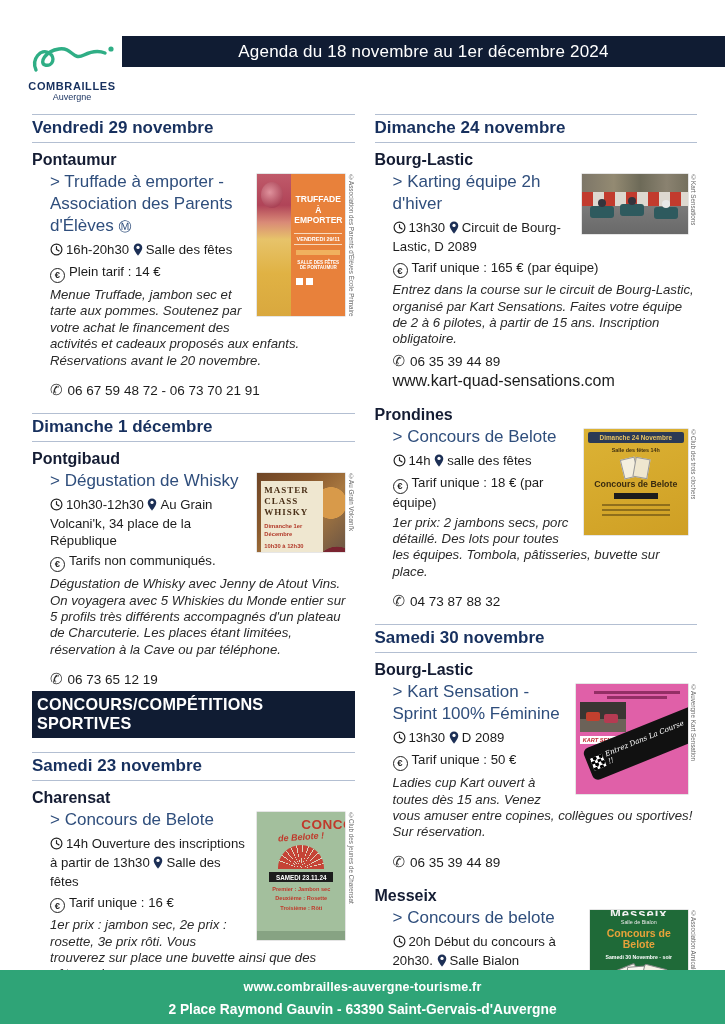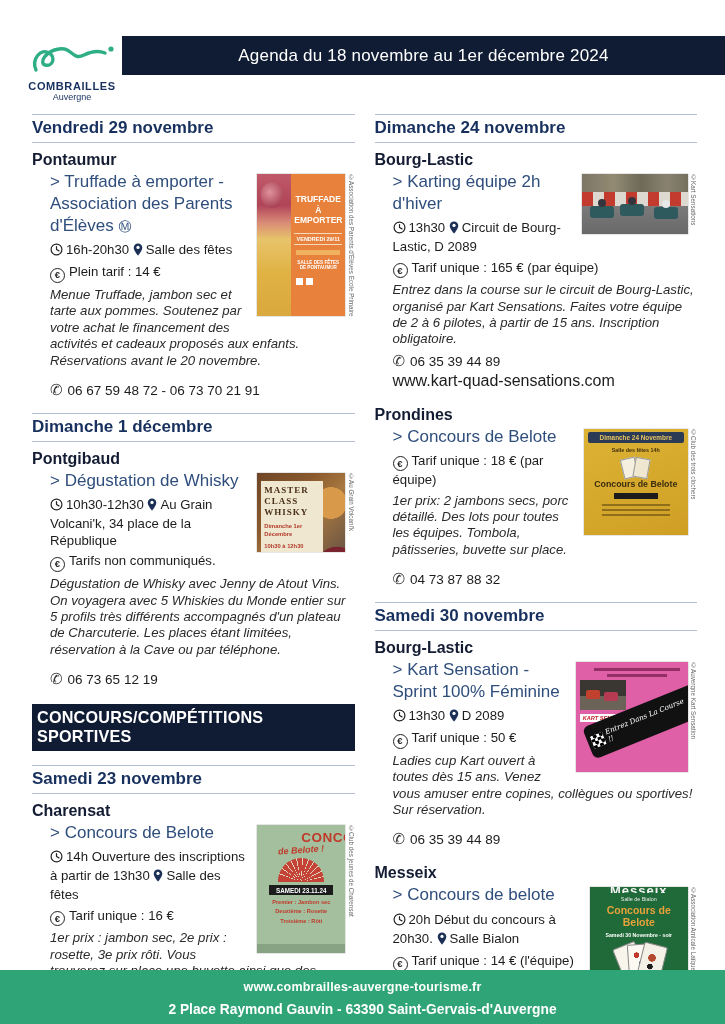"Agenda du 18 novembre au" .banner { height: 39px -> 31px }
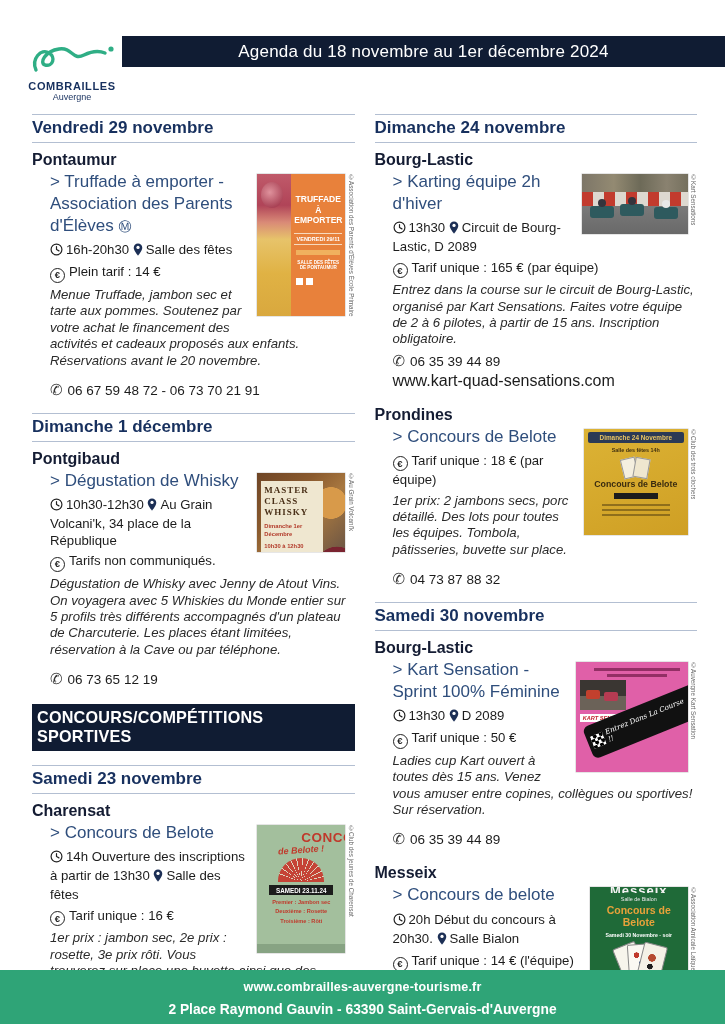"14h salle des fêtes" p.info { html: none -> <p> <span><svg> <circle></circle> <path></path> </svg></span><span>14h</span> <span><svg> <path></path> <circle></circle> </svg></span><span>salle des fêtes</span> </p> }
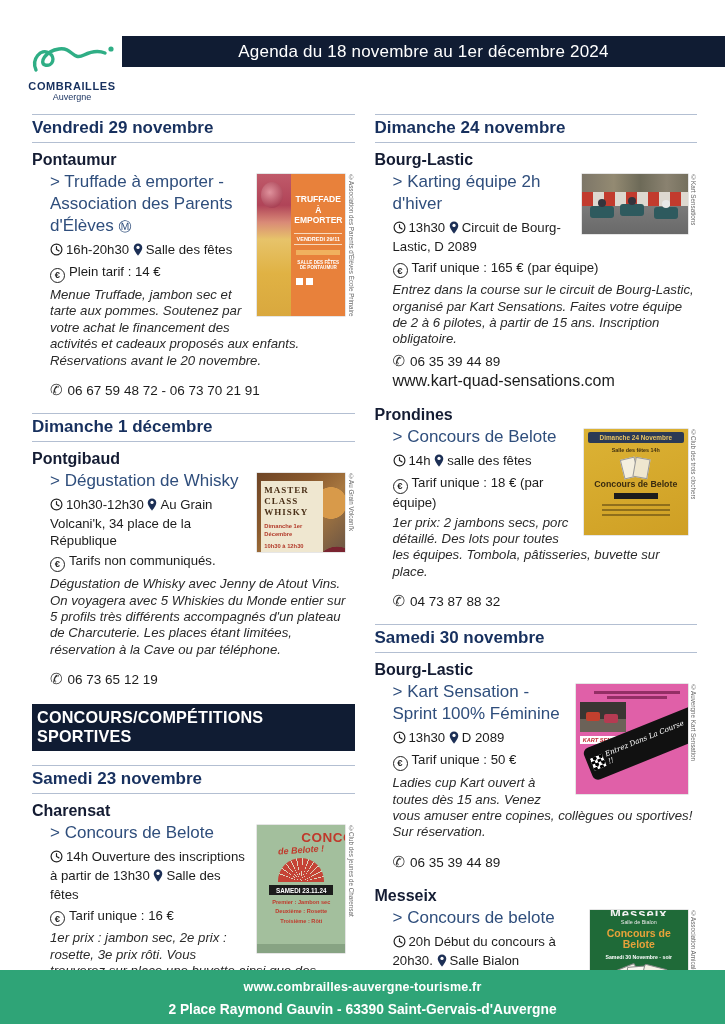"CONCOURS/COMPÉTITIONS SPORTIVES" .sports-banner { margin: 16px 0 0 -> 3px 0 0 }
